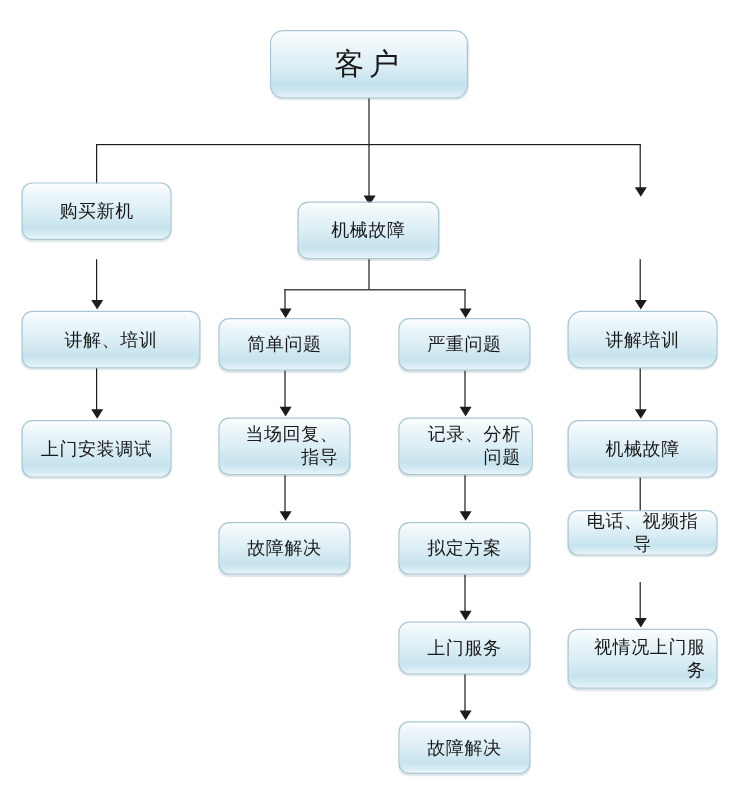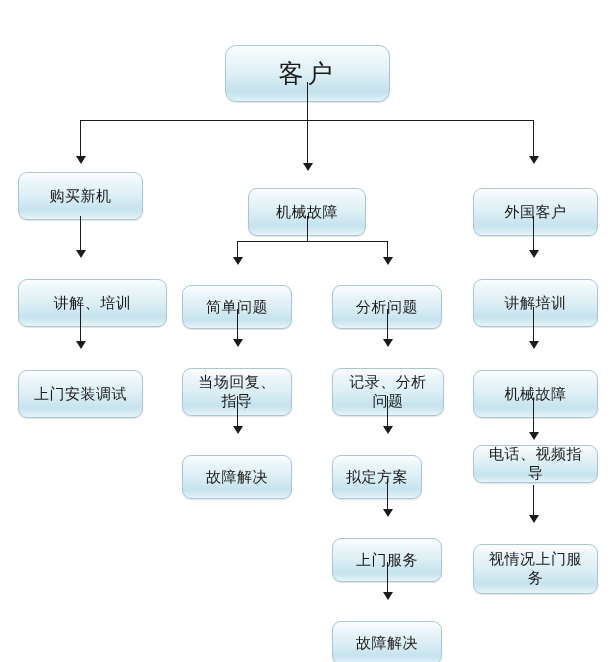"客户" .node { margin-top: 20px -> none }
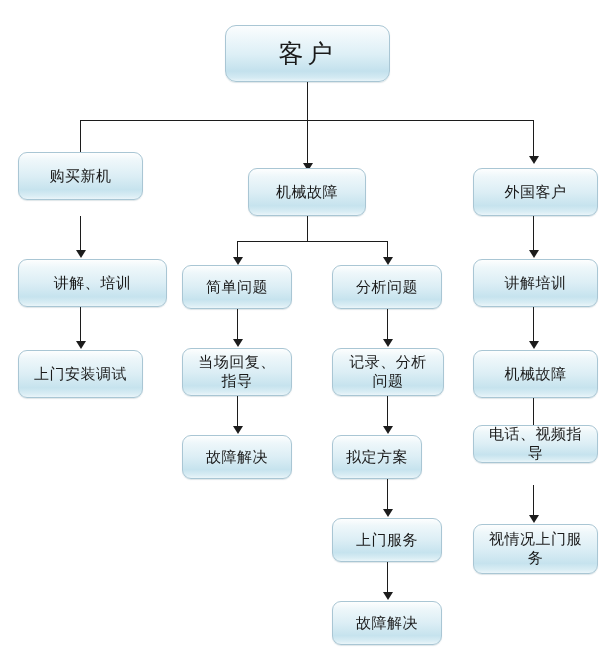"外国客户" div.node { html: <div> <span>外国客户</span> </div> -> none }
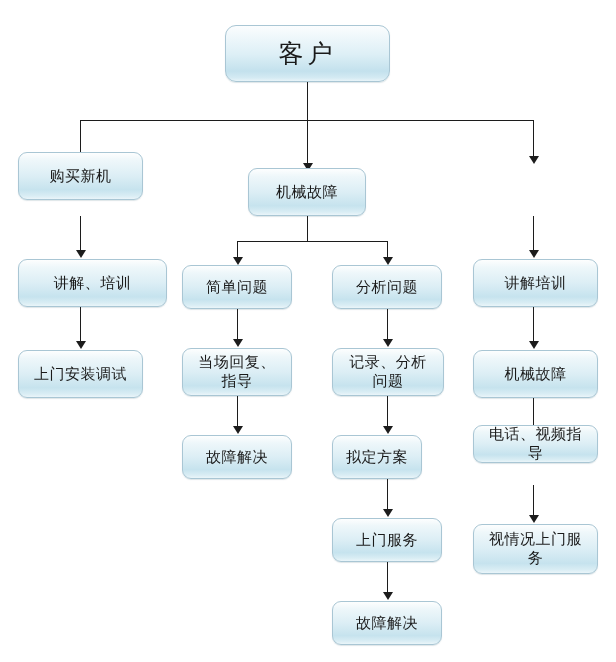"分析问题" span { text: 分析 -> 严重 }
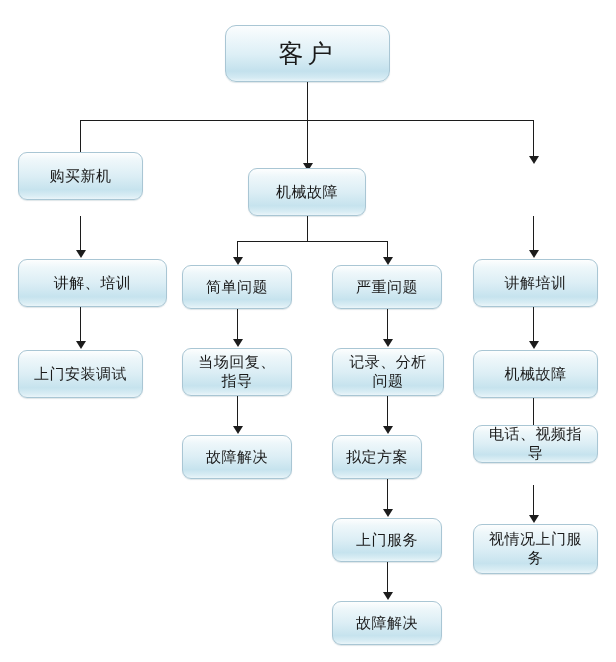"讲解培训" div.node { border-radius: none -> 12px }
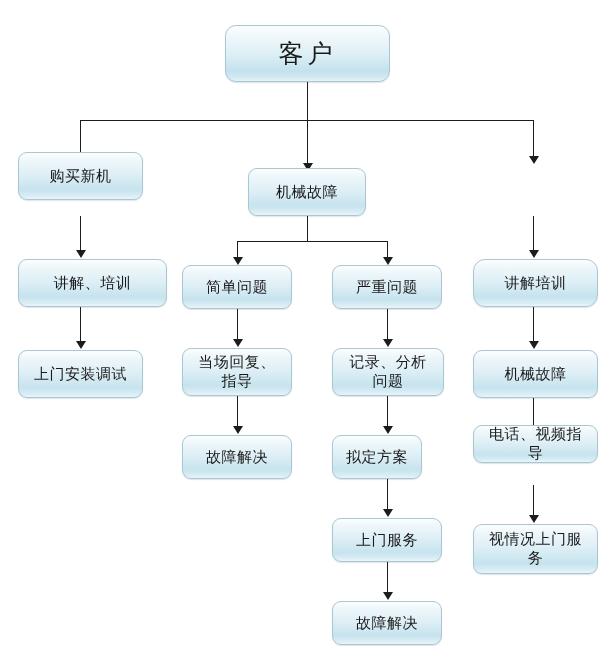"当场回复、指导" .node.wrap { text-align: center -> right }
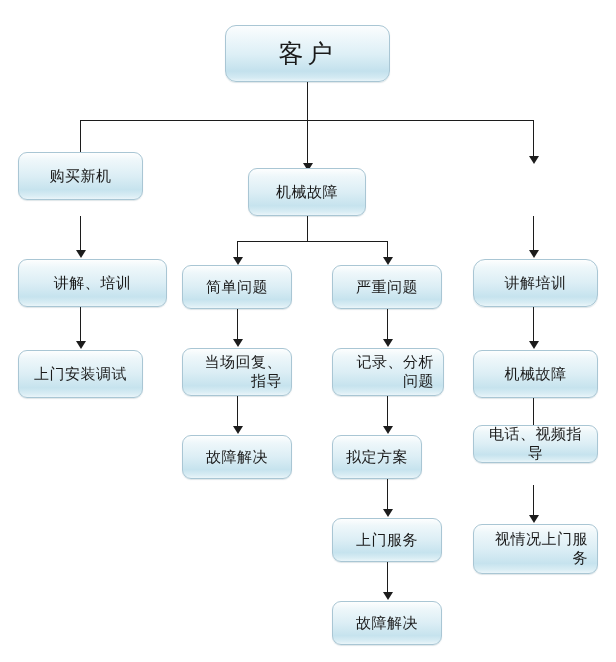"拟定方案" div.node { width: 90px -> 110px }
